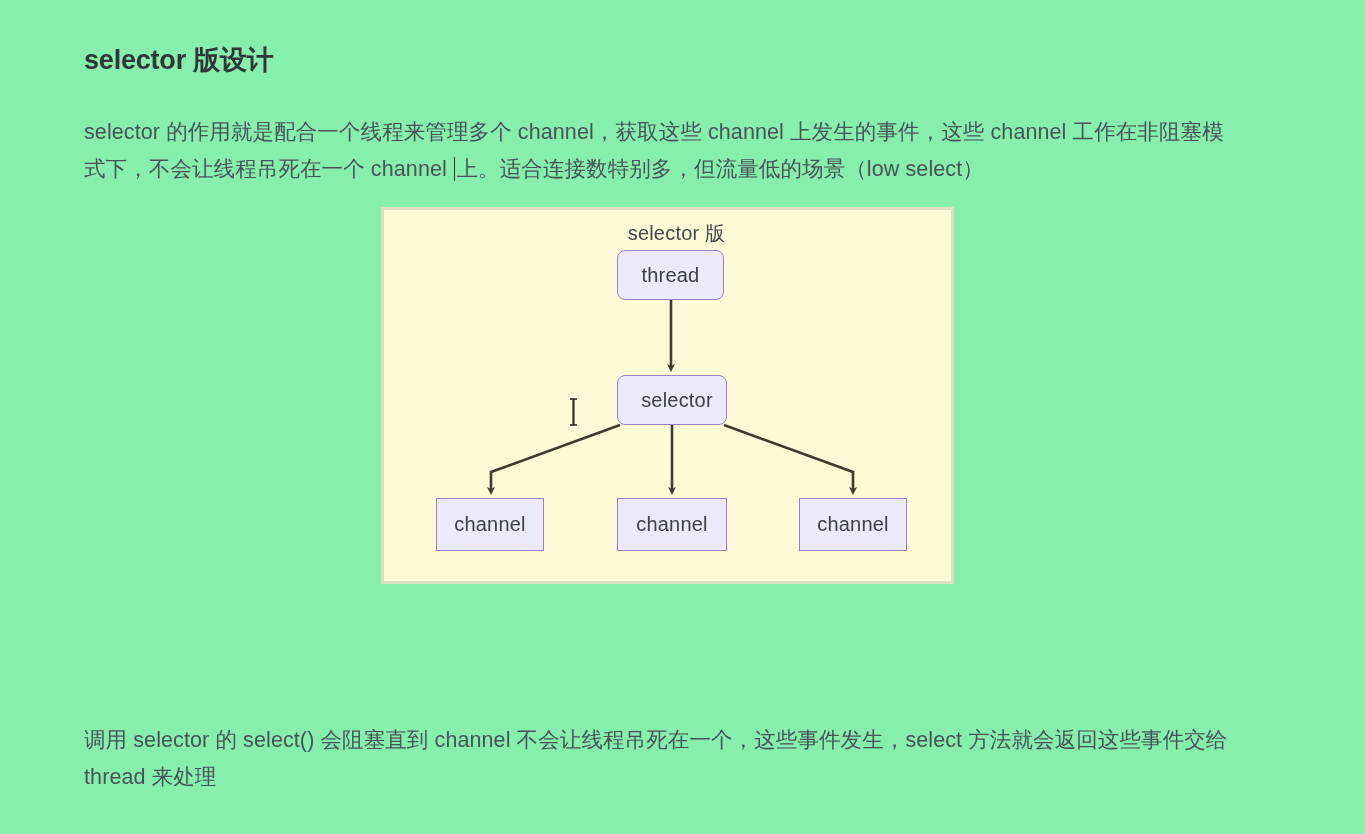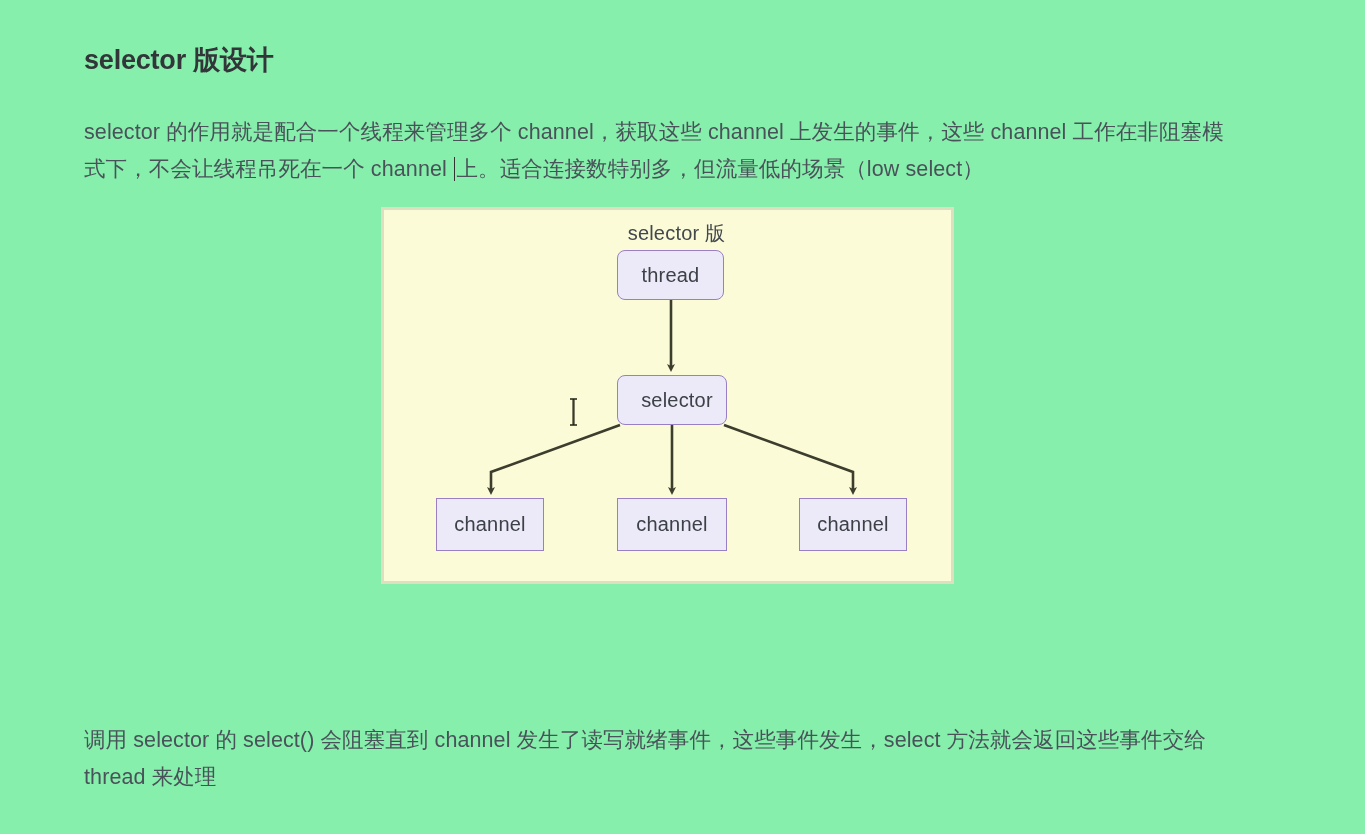"调用 selector 的 select() 会阻塞直到" p.para { text: 发生了读写就绪事件 -> 不会让线程吊死在一个 }
